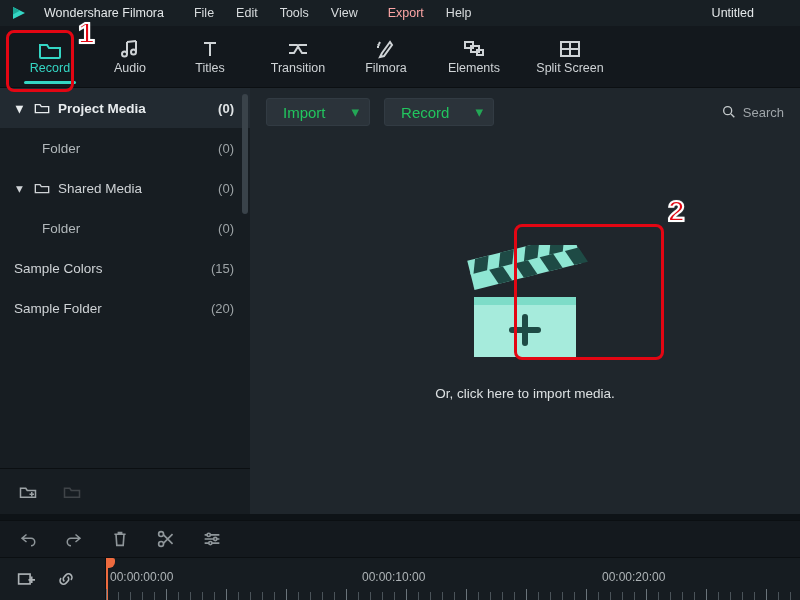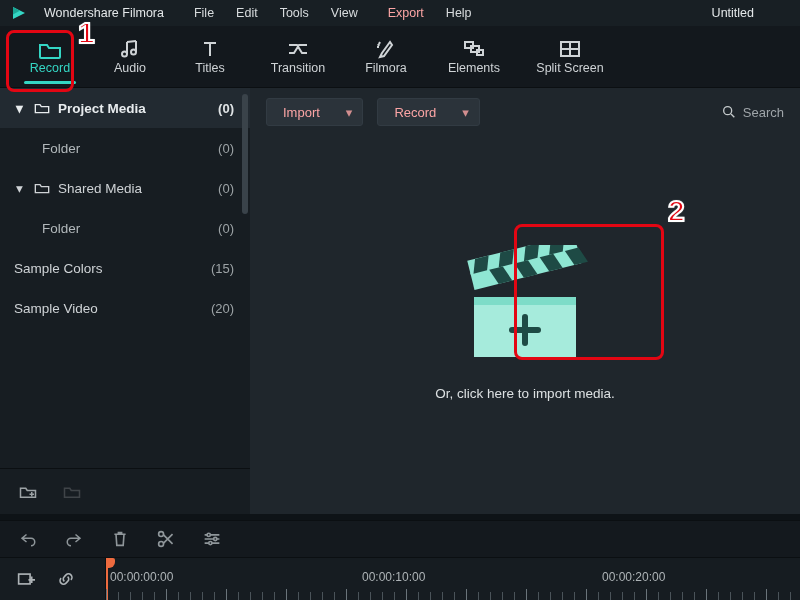"Import" .dropdown { color: #fca5a5 -> #22c55e; font-size: 13px -> 15px }
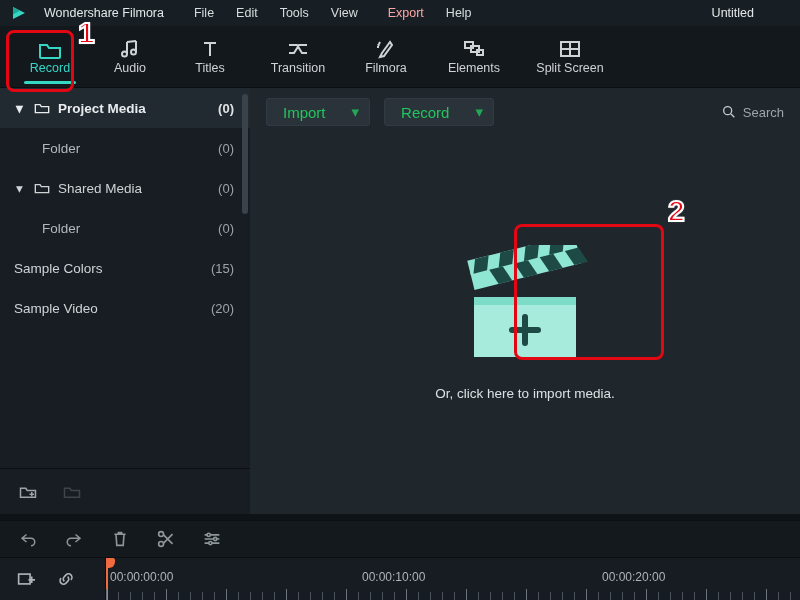"Sample Video" span { text: Video -> Folder }
